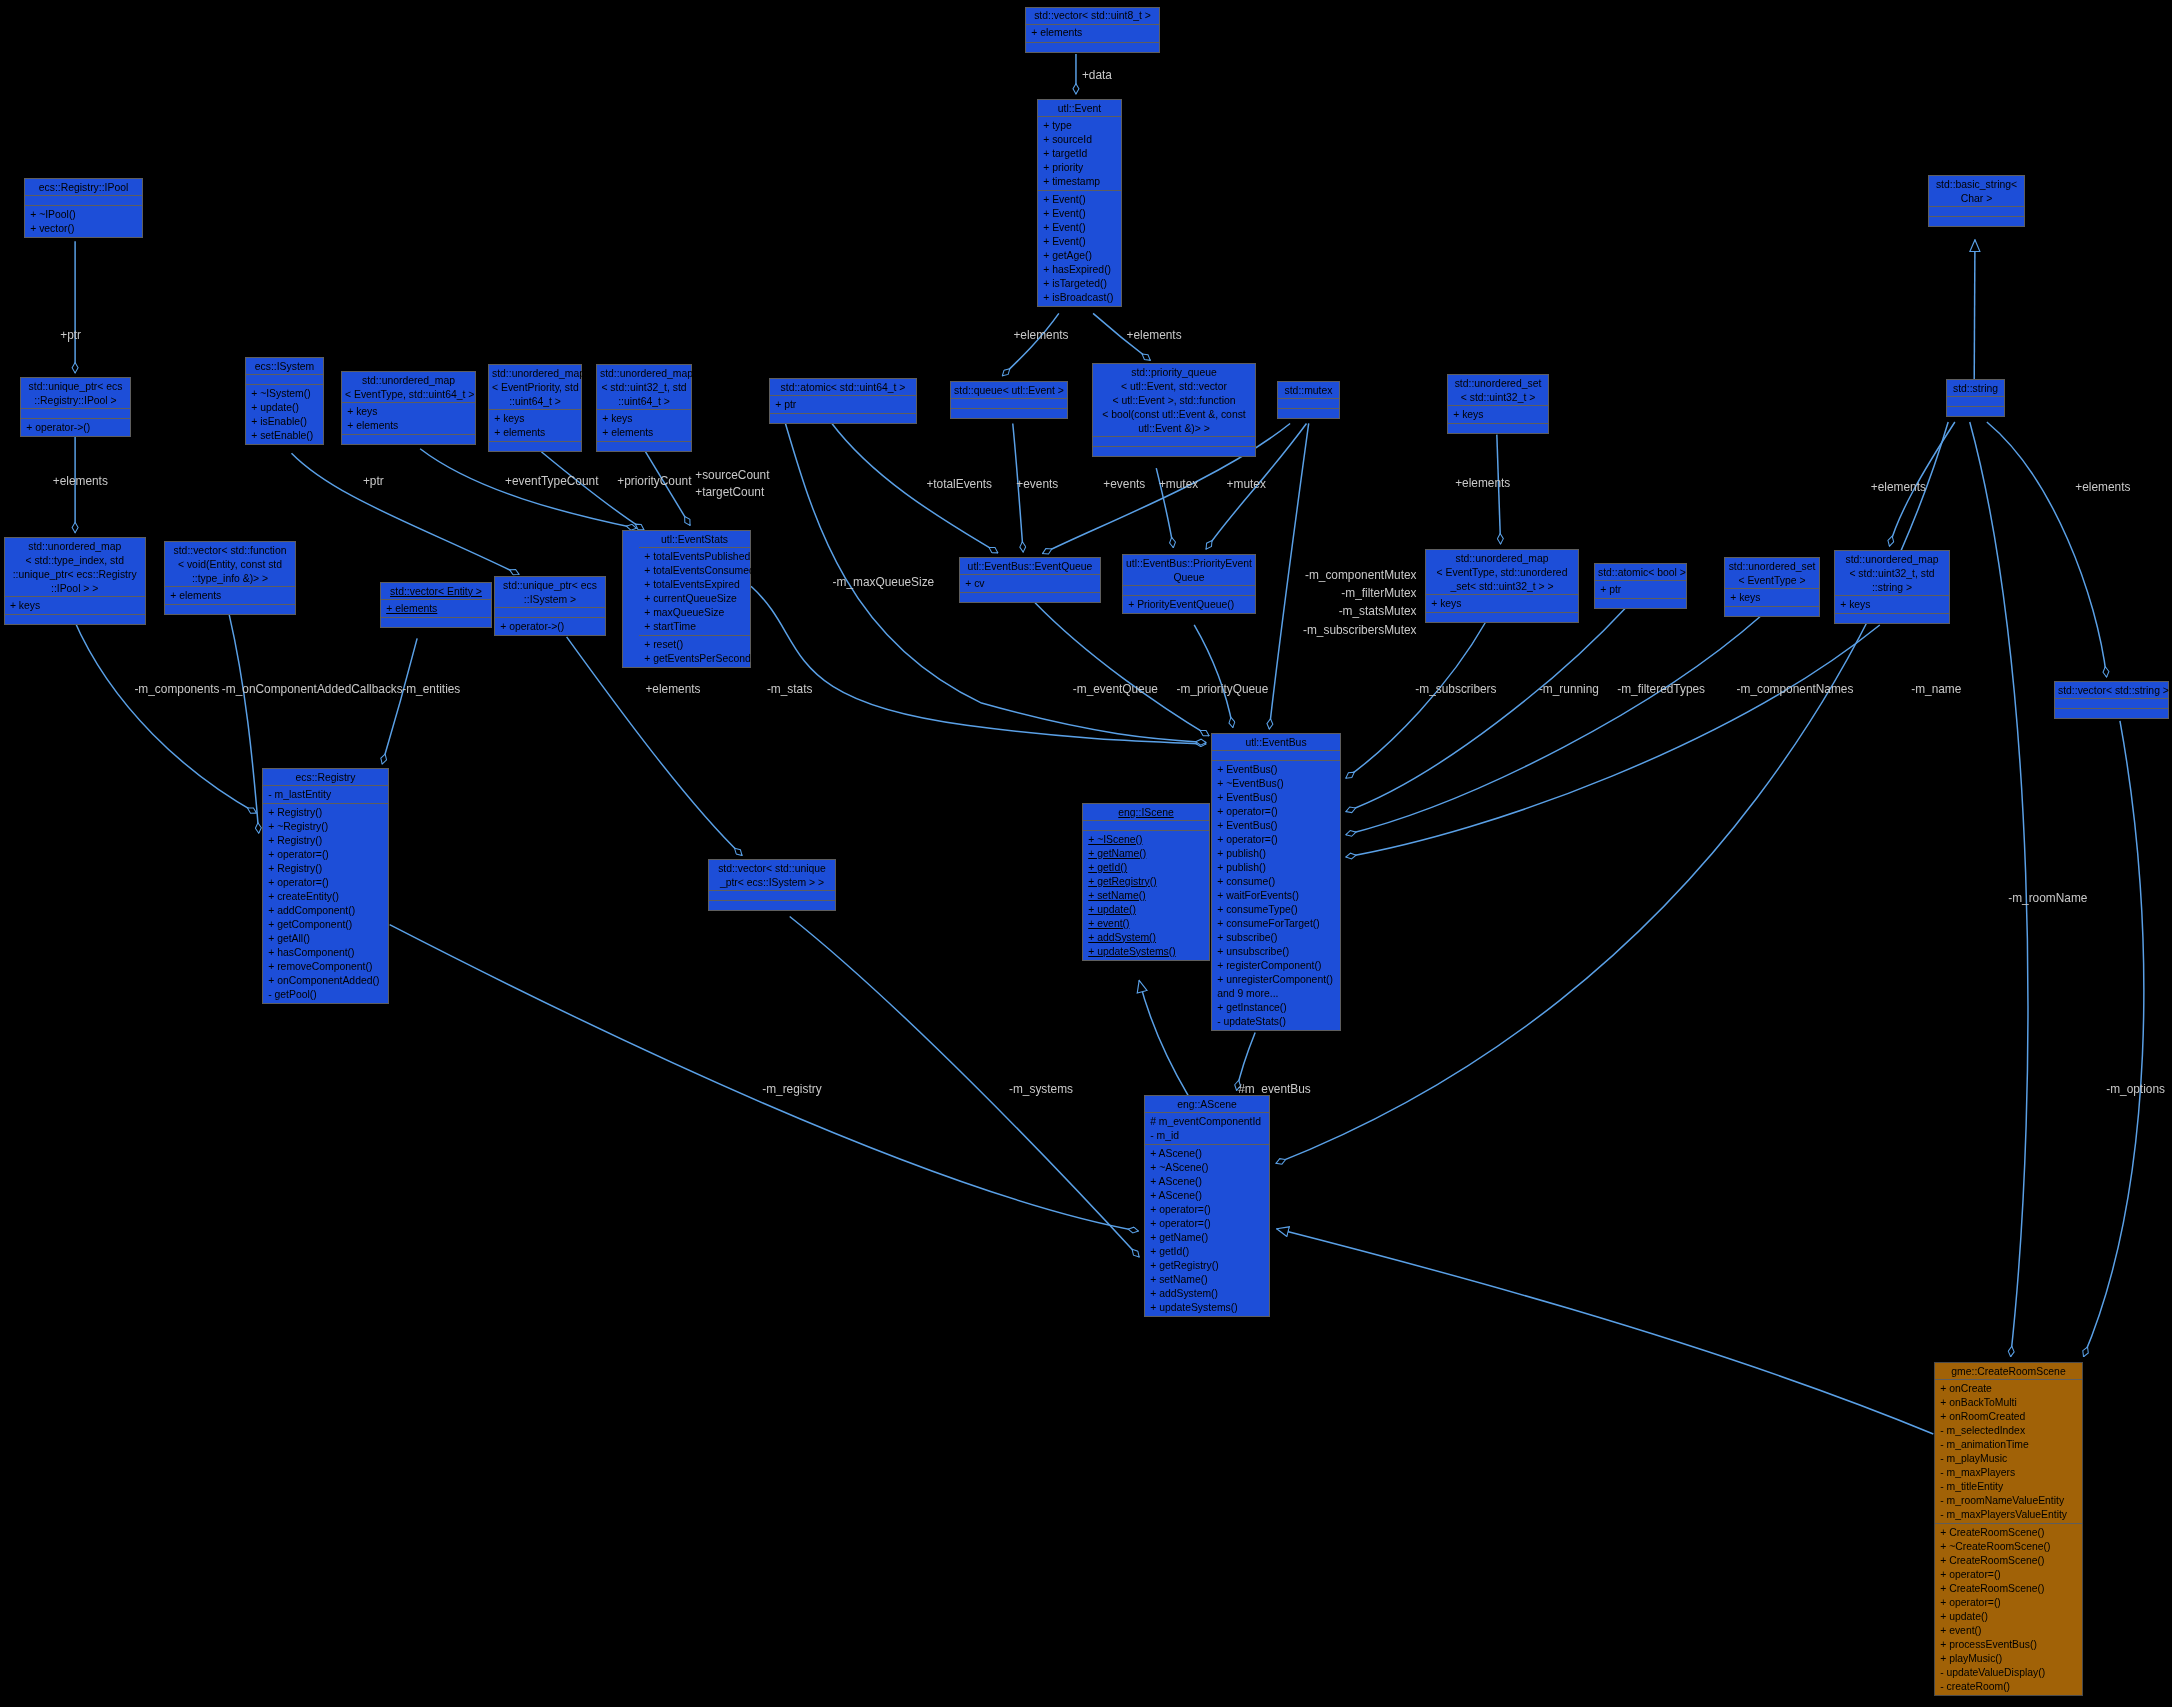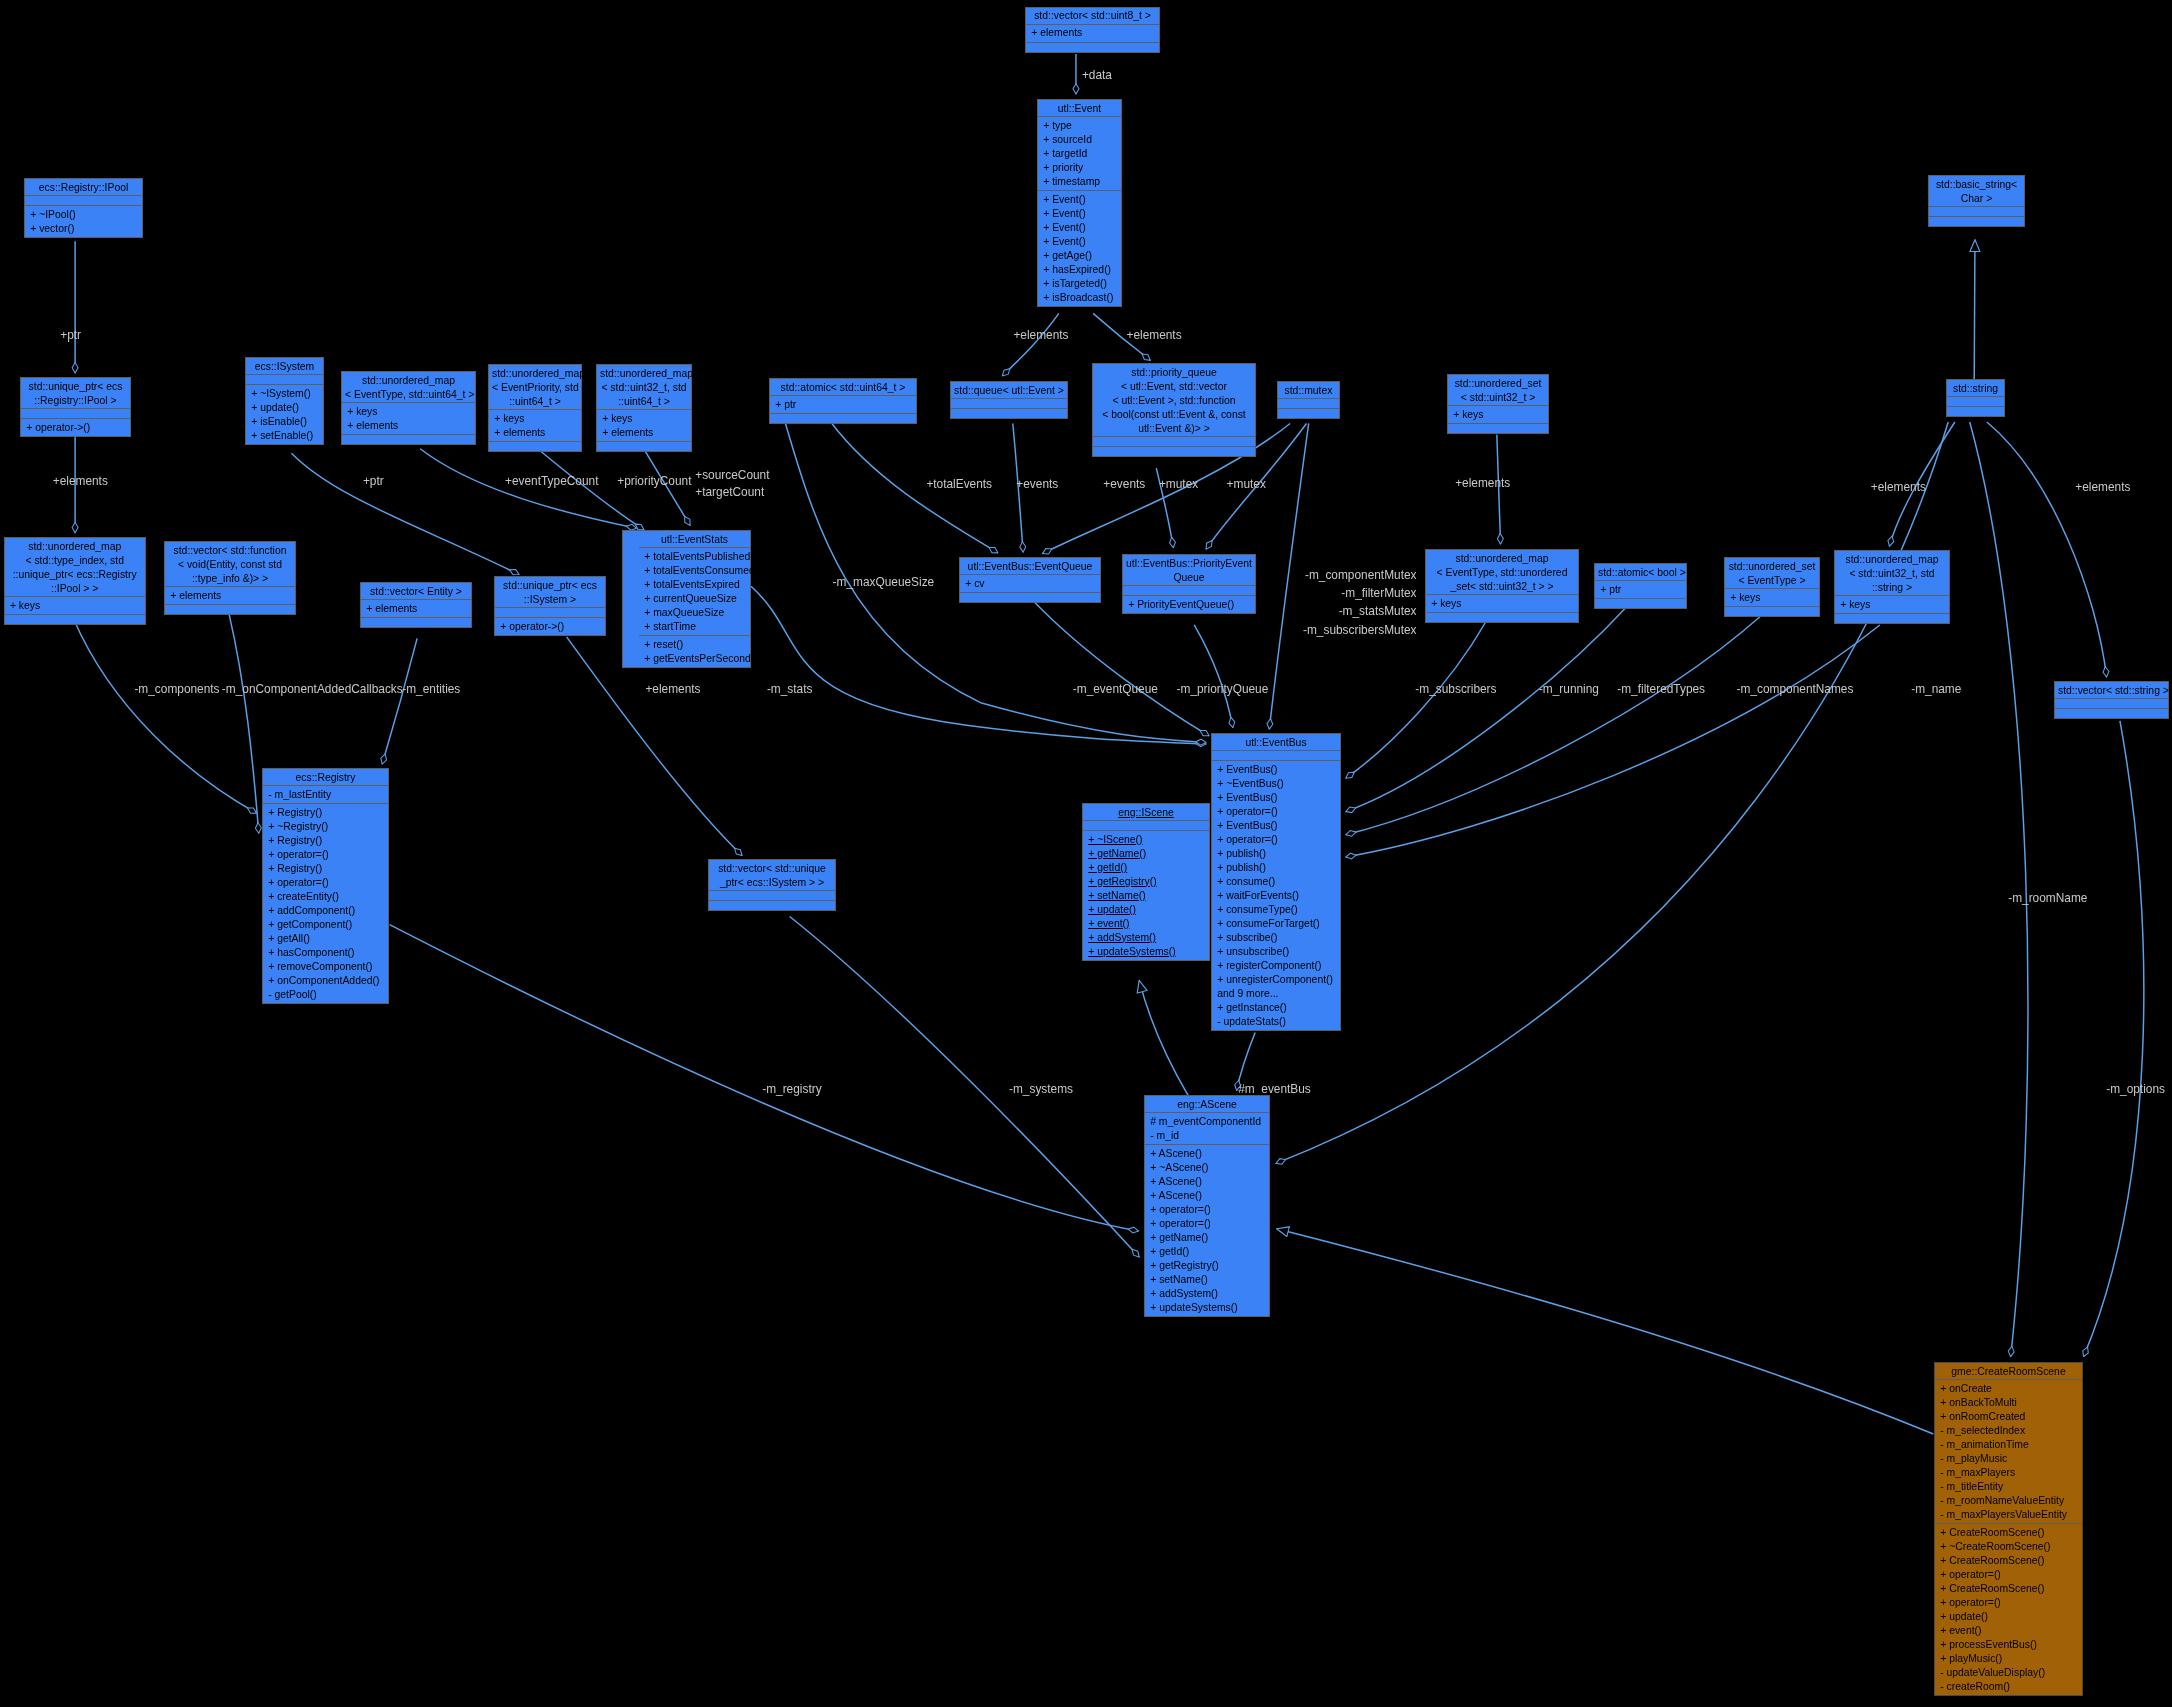"std::vector< std::uint8_t >" .node { background: #3b82f6 -> #1d4ed8 }
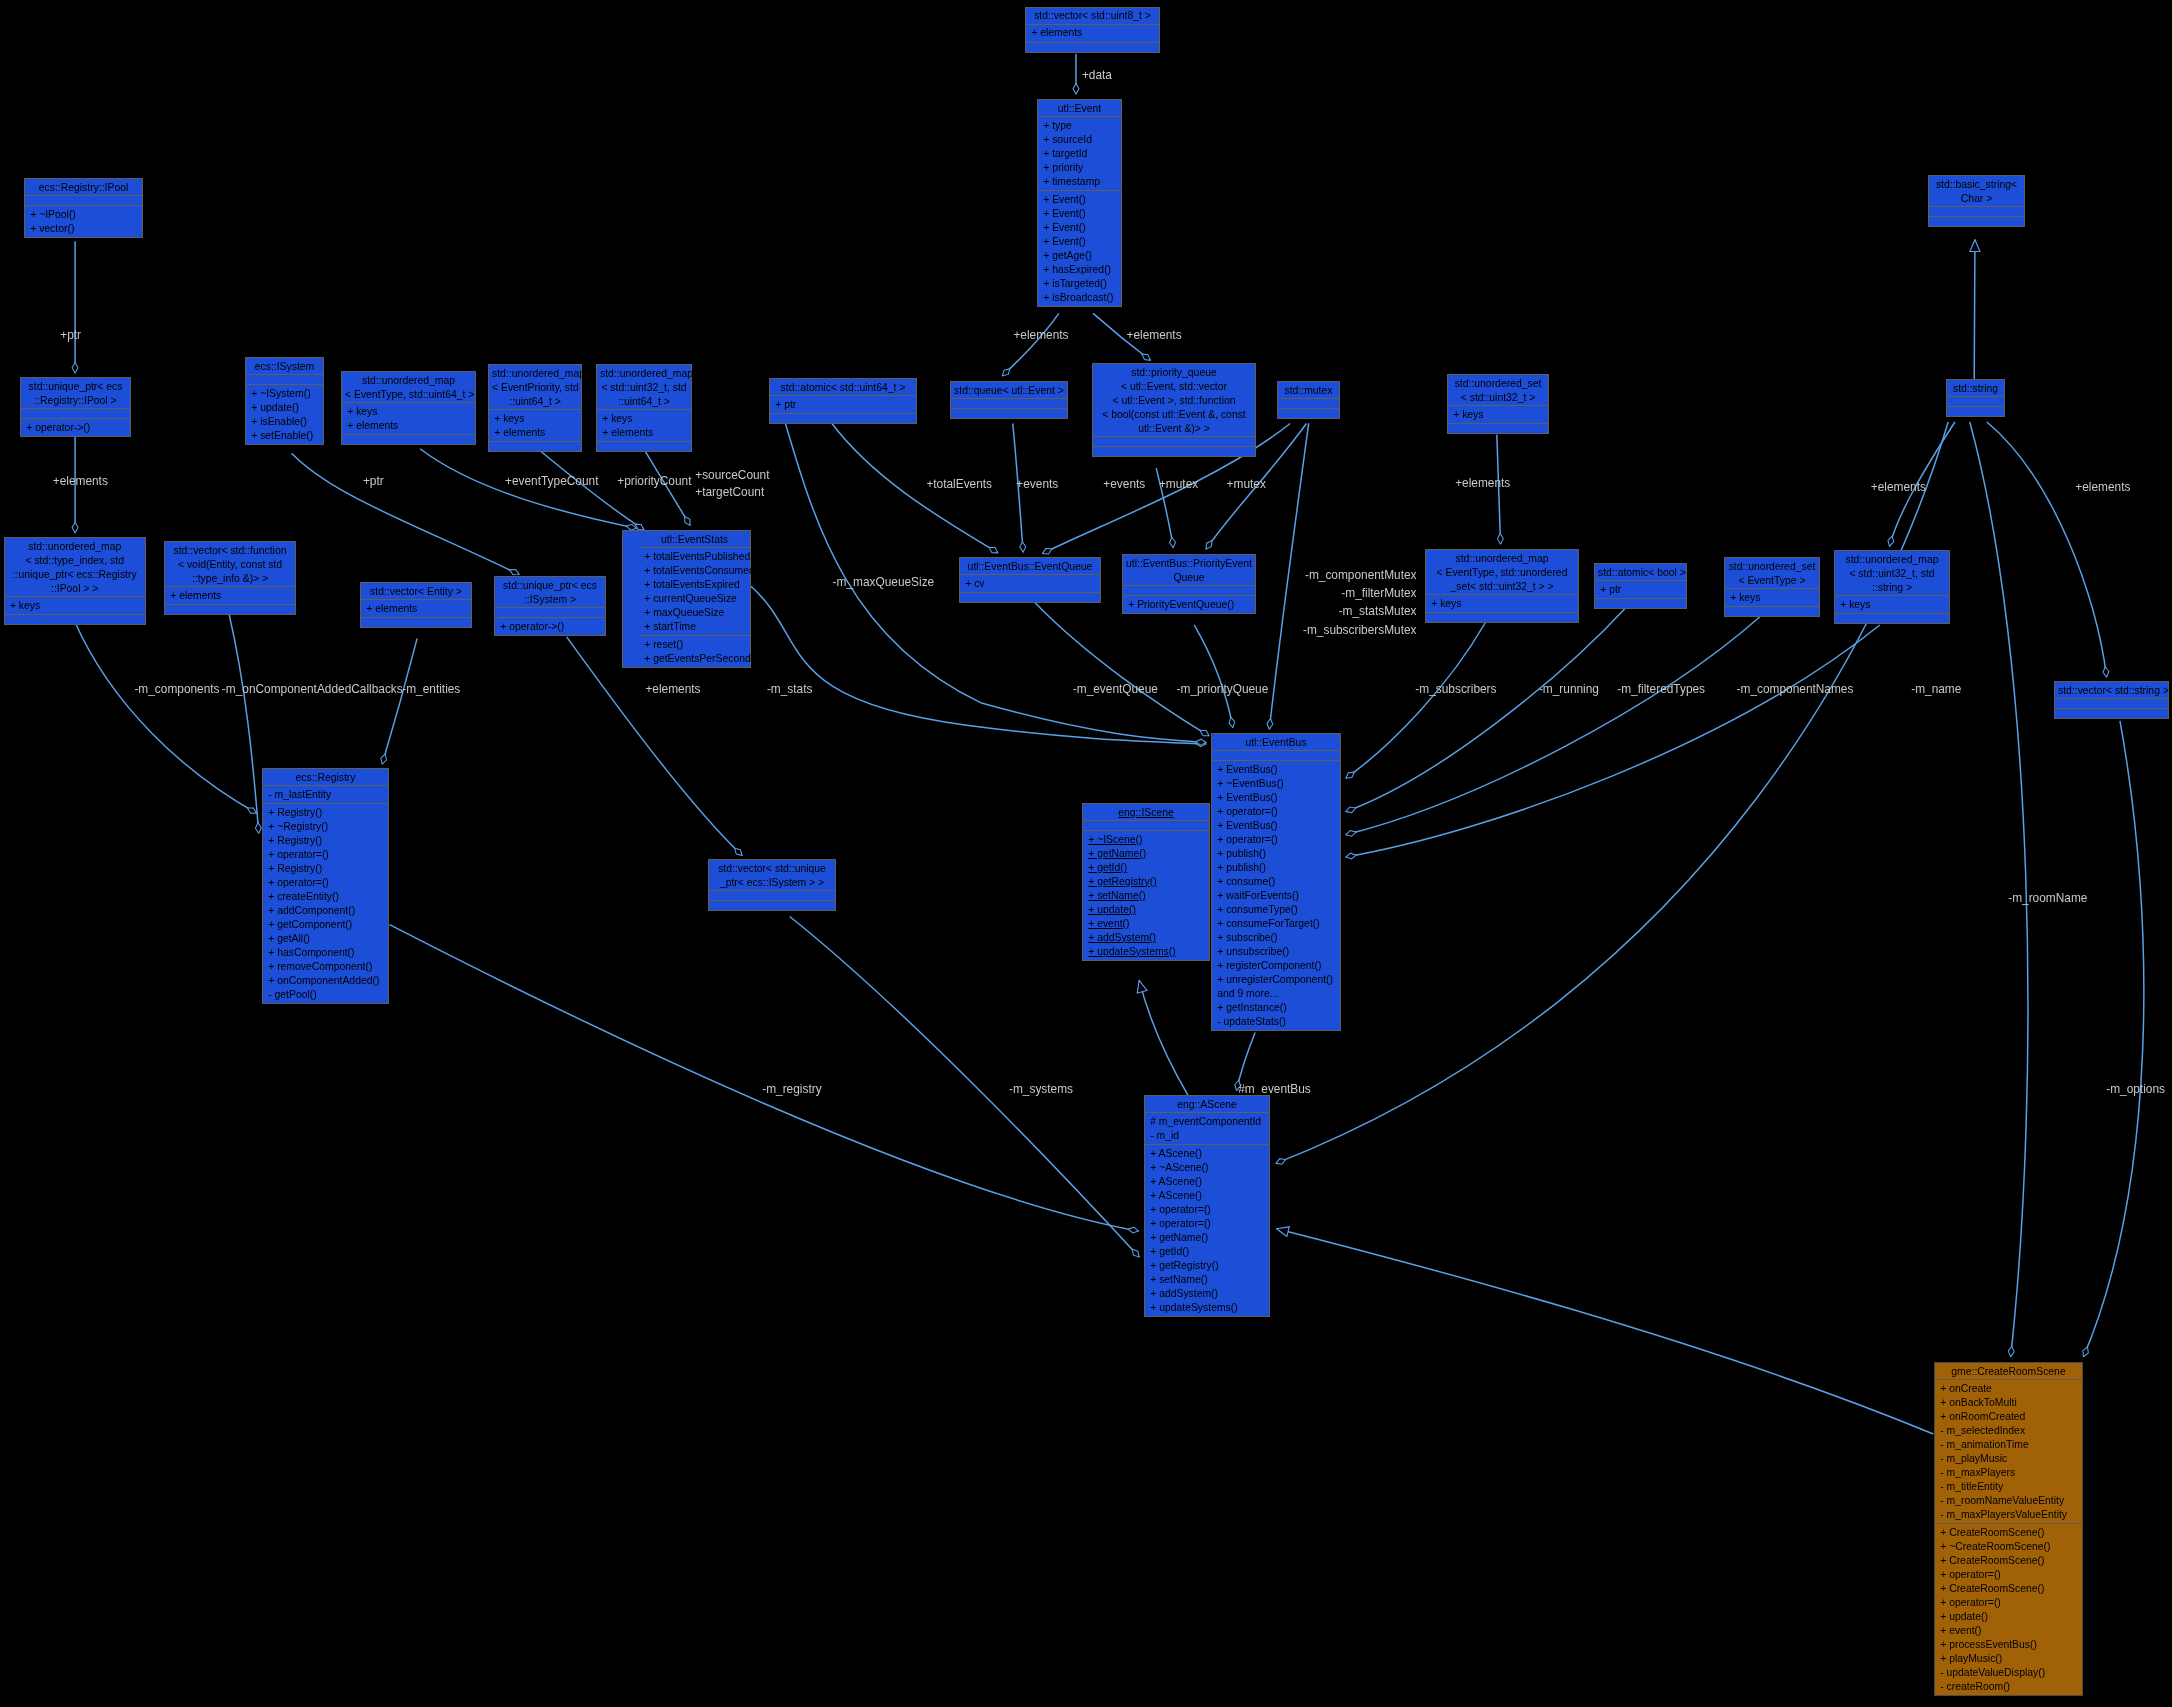"std::vector< Entity >" div.node { left: 360px -> 380px; text-decoration: none -> underline }
